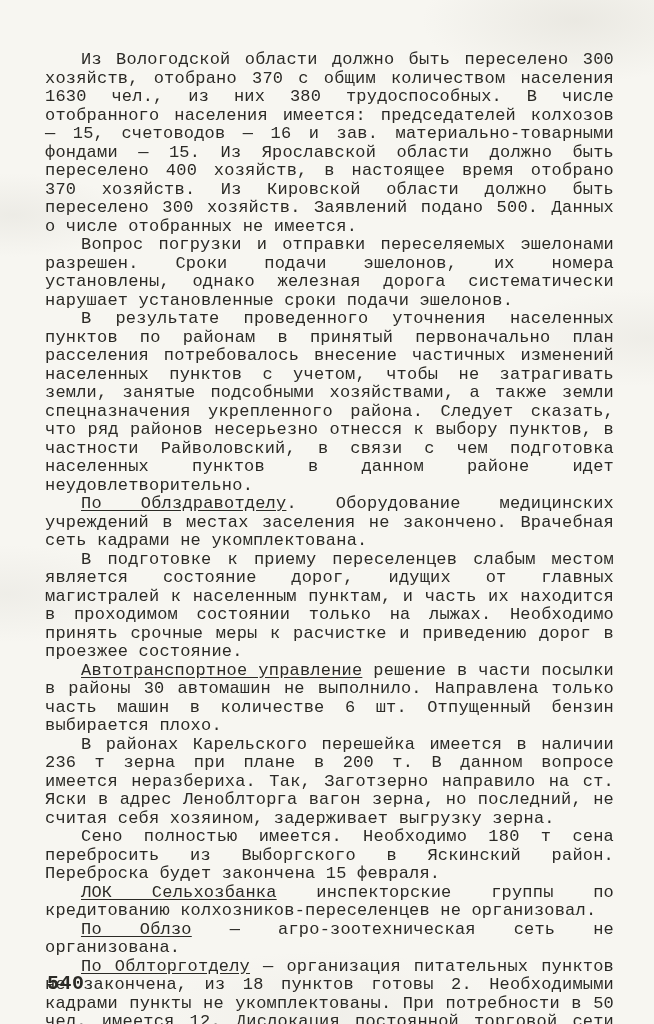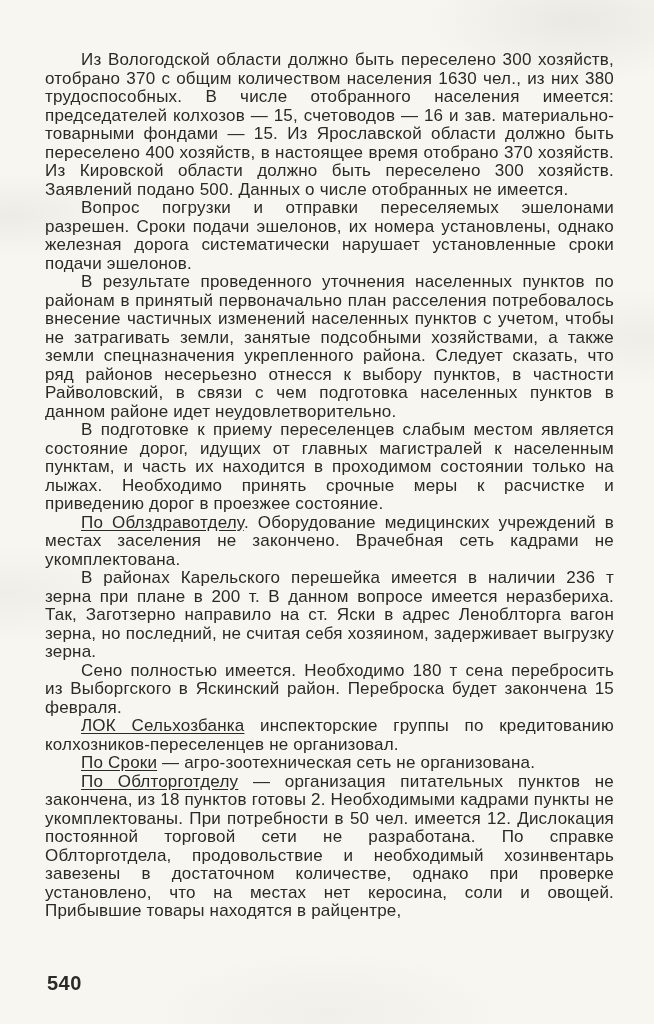"Из Вологодской области должно быть" .scan-page { font-family: Liberation Sans, sans-serif -> Liberation Mono, monospace }
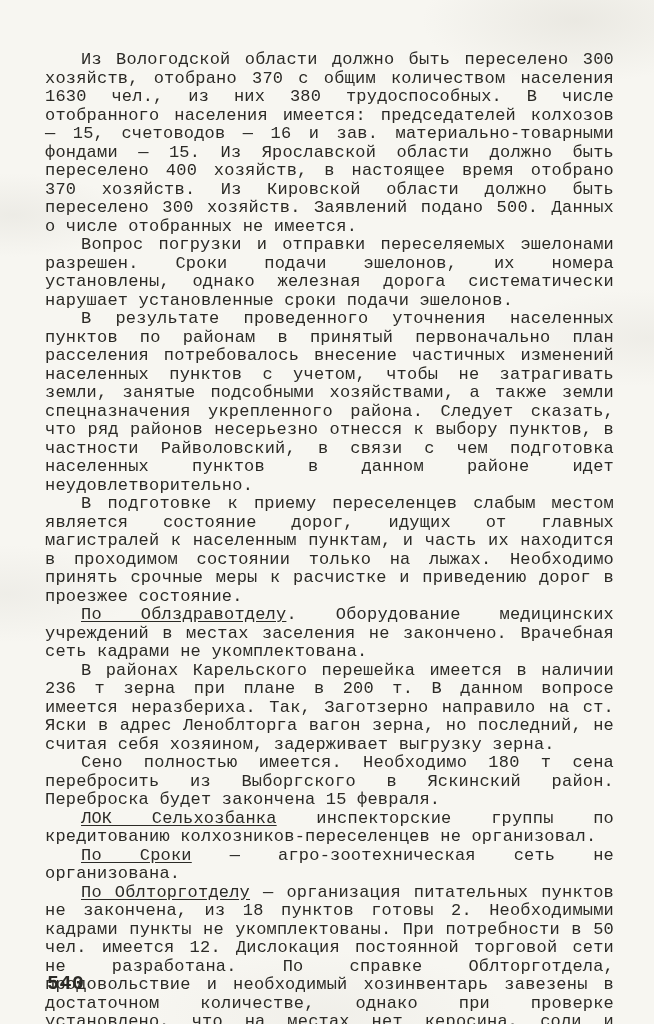"В подготовке к приему переселенцев" p.para { order: before "По Облздравотделу. Оборудование" -> after "По Облздравотделу. Оборудование" }
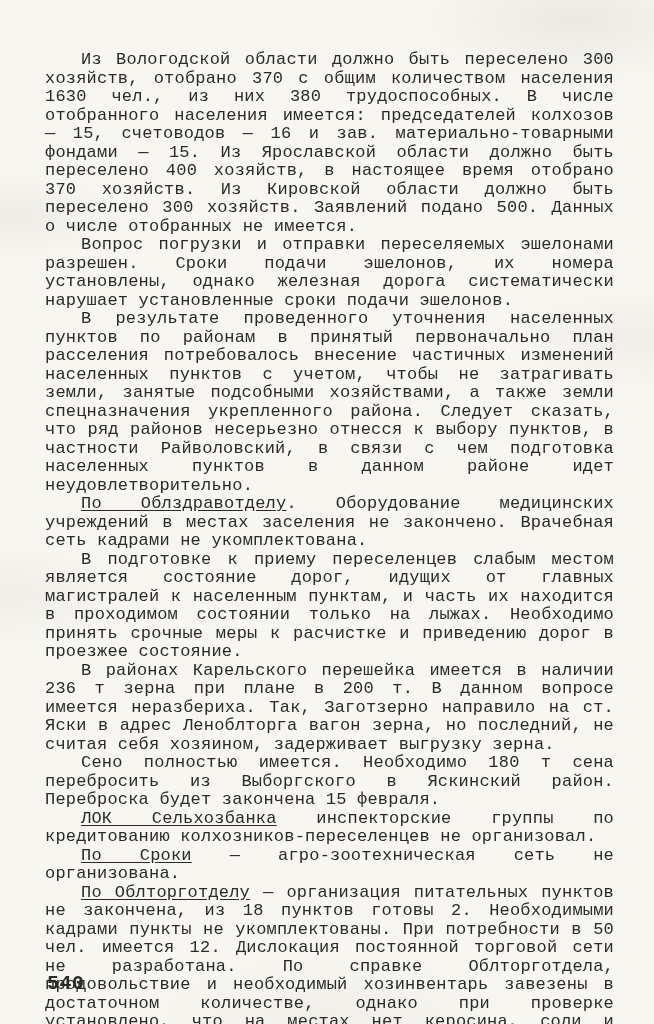"Автотранспортное управление решение в" p.para { html: none -> <p><span>Автотранспортное управление</span> решение в части посылки в районы 30 автомашин не выполнило. Направлена только часть машин в количестве 6 шт. Отпущенный бензин выбирается плохо.</p> }
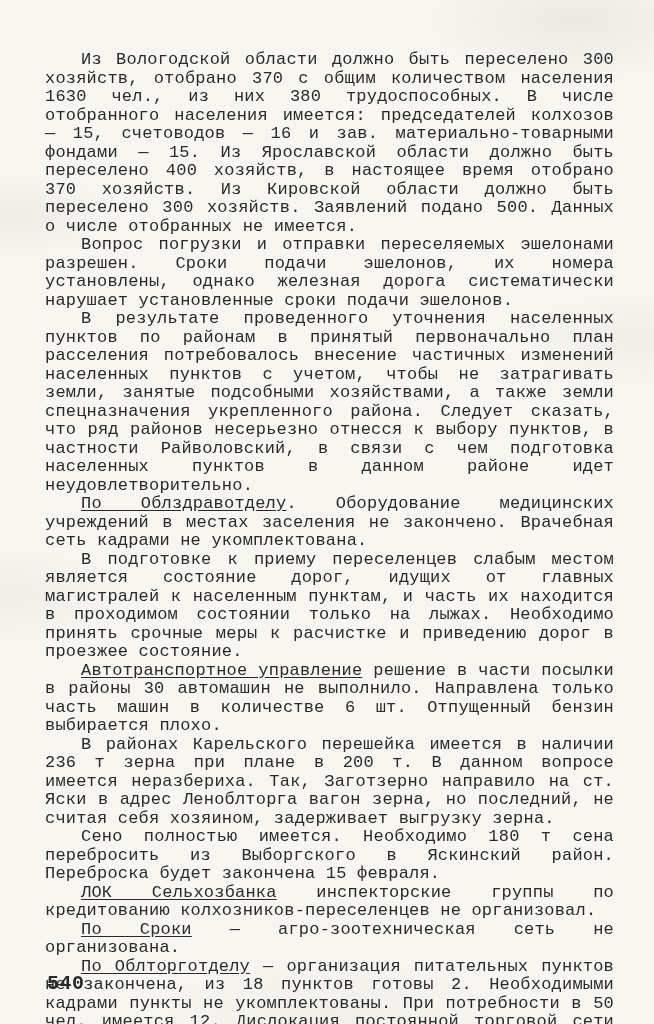"По Сроки" span.lead { text: Сроки -> Облзо }
